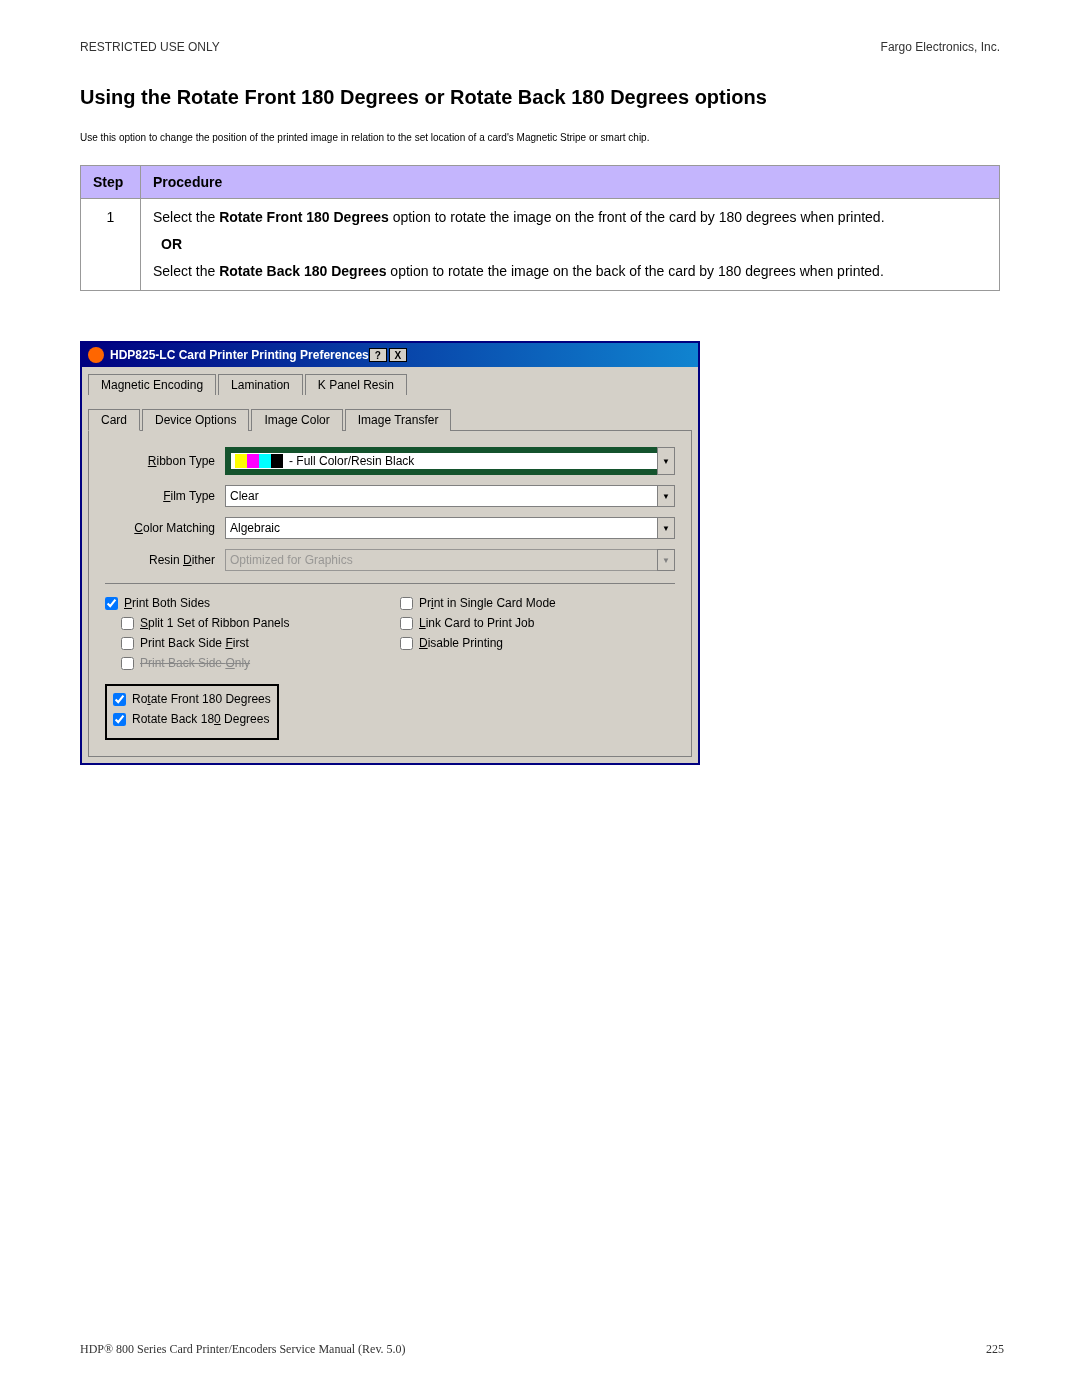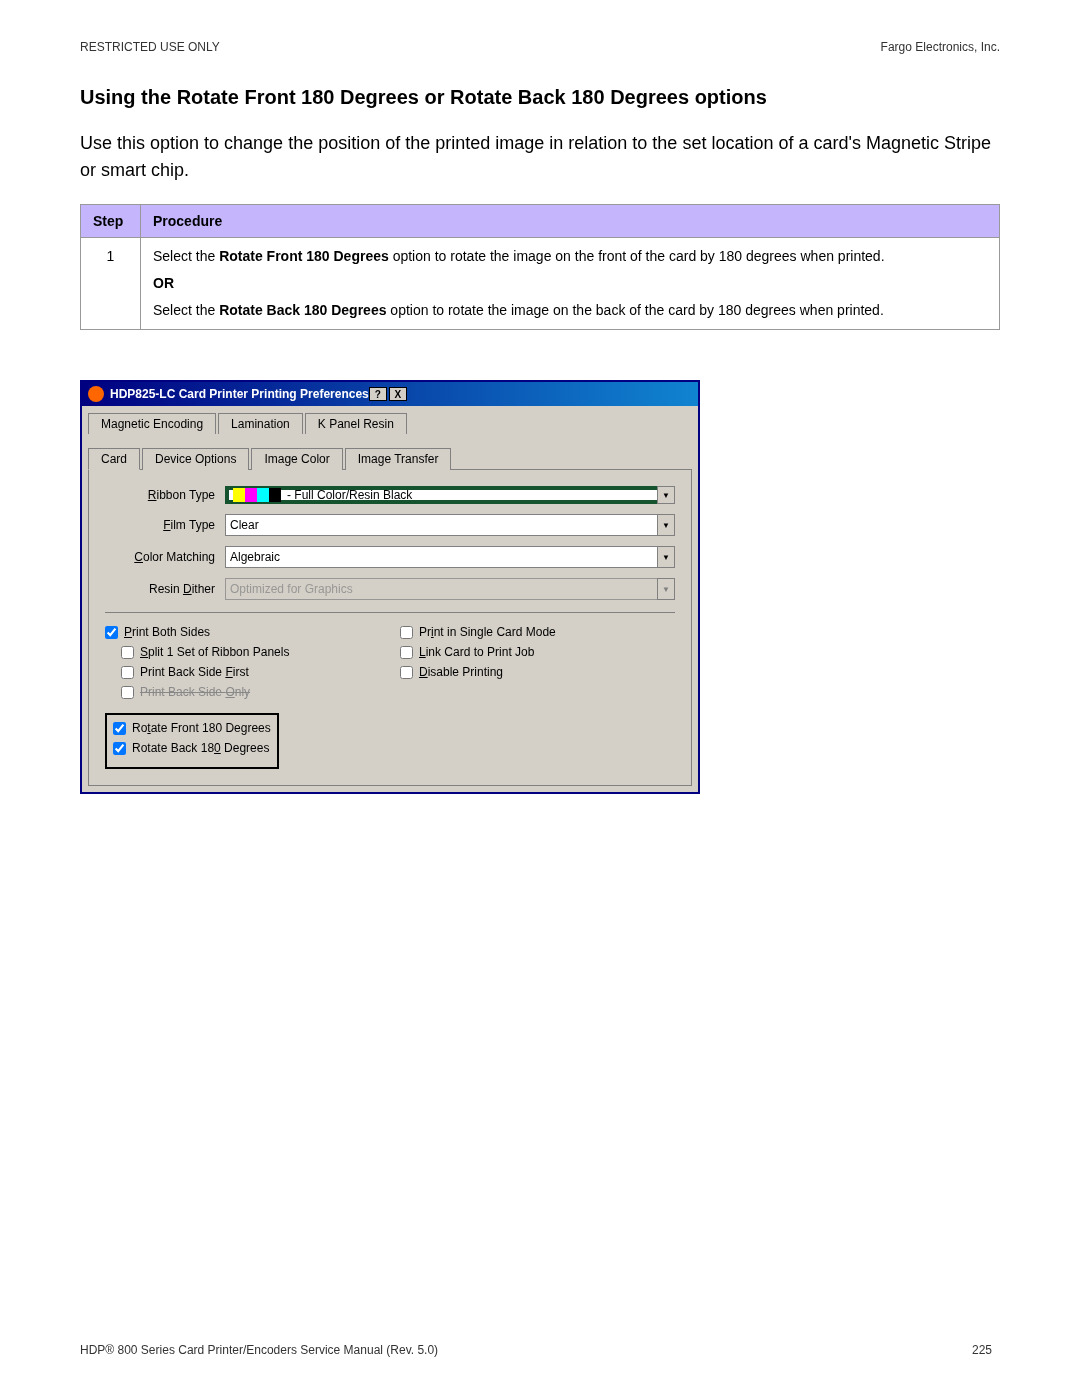"Use this option to change" .description { font-size: 18px -> 10px }
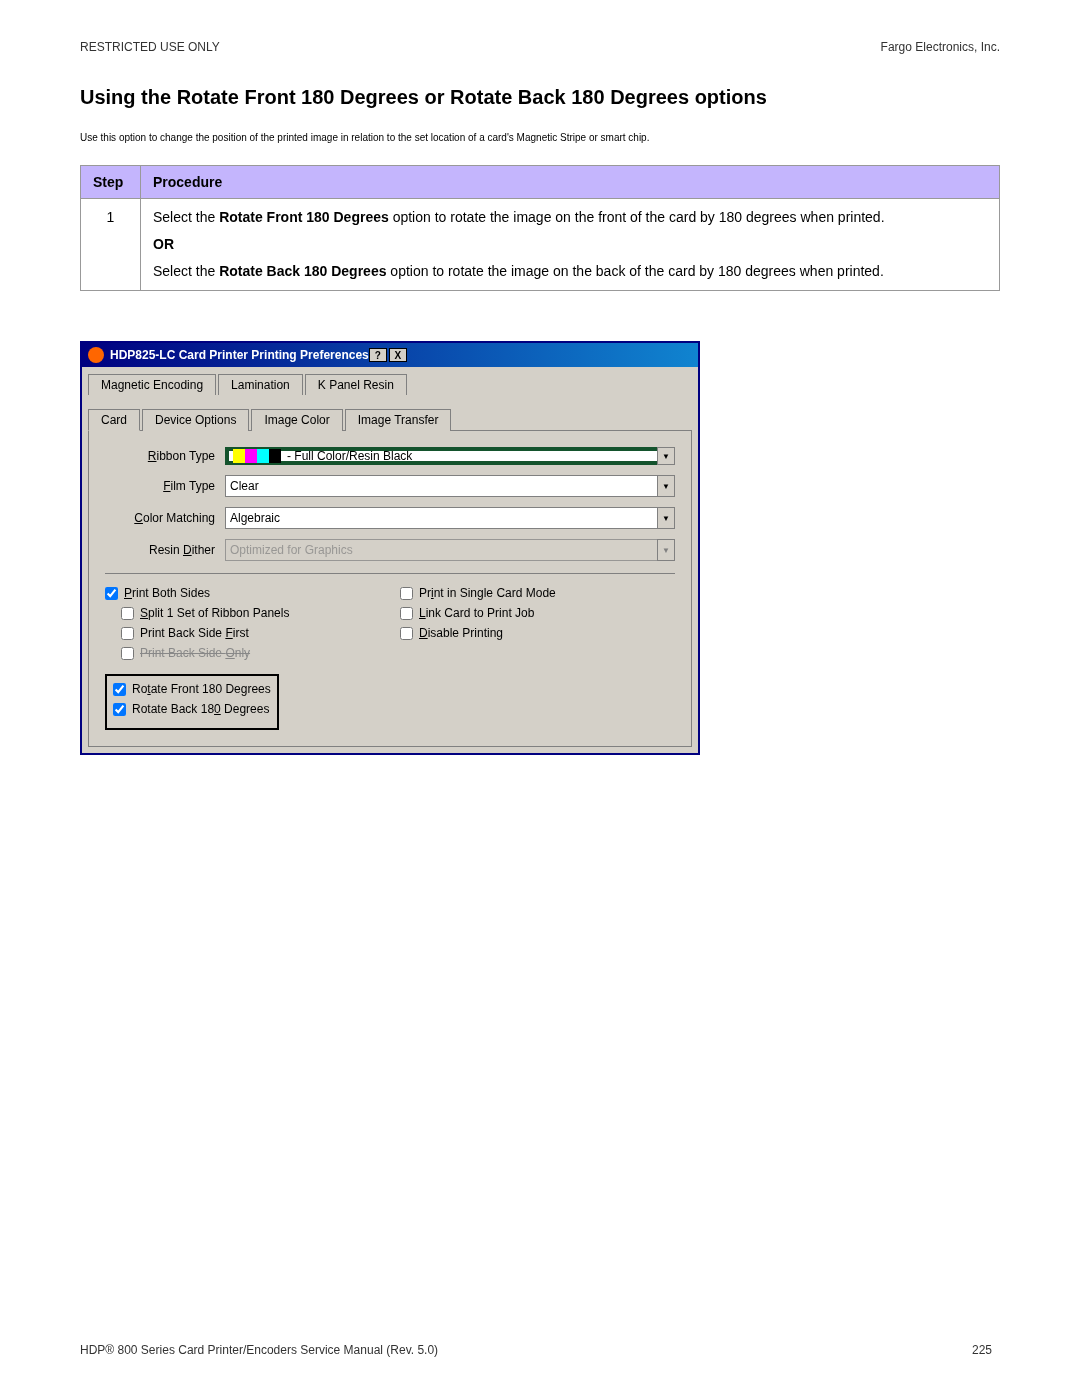"OR" .or-text { margin: 6px 0 -> 6px 8px }
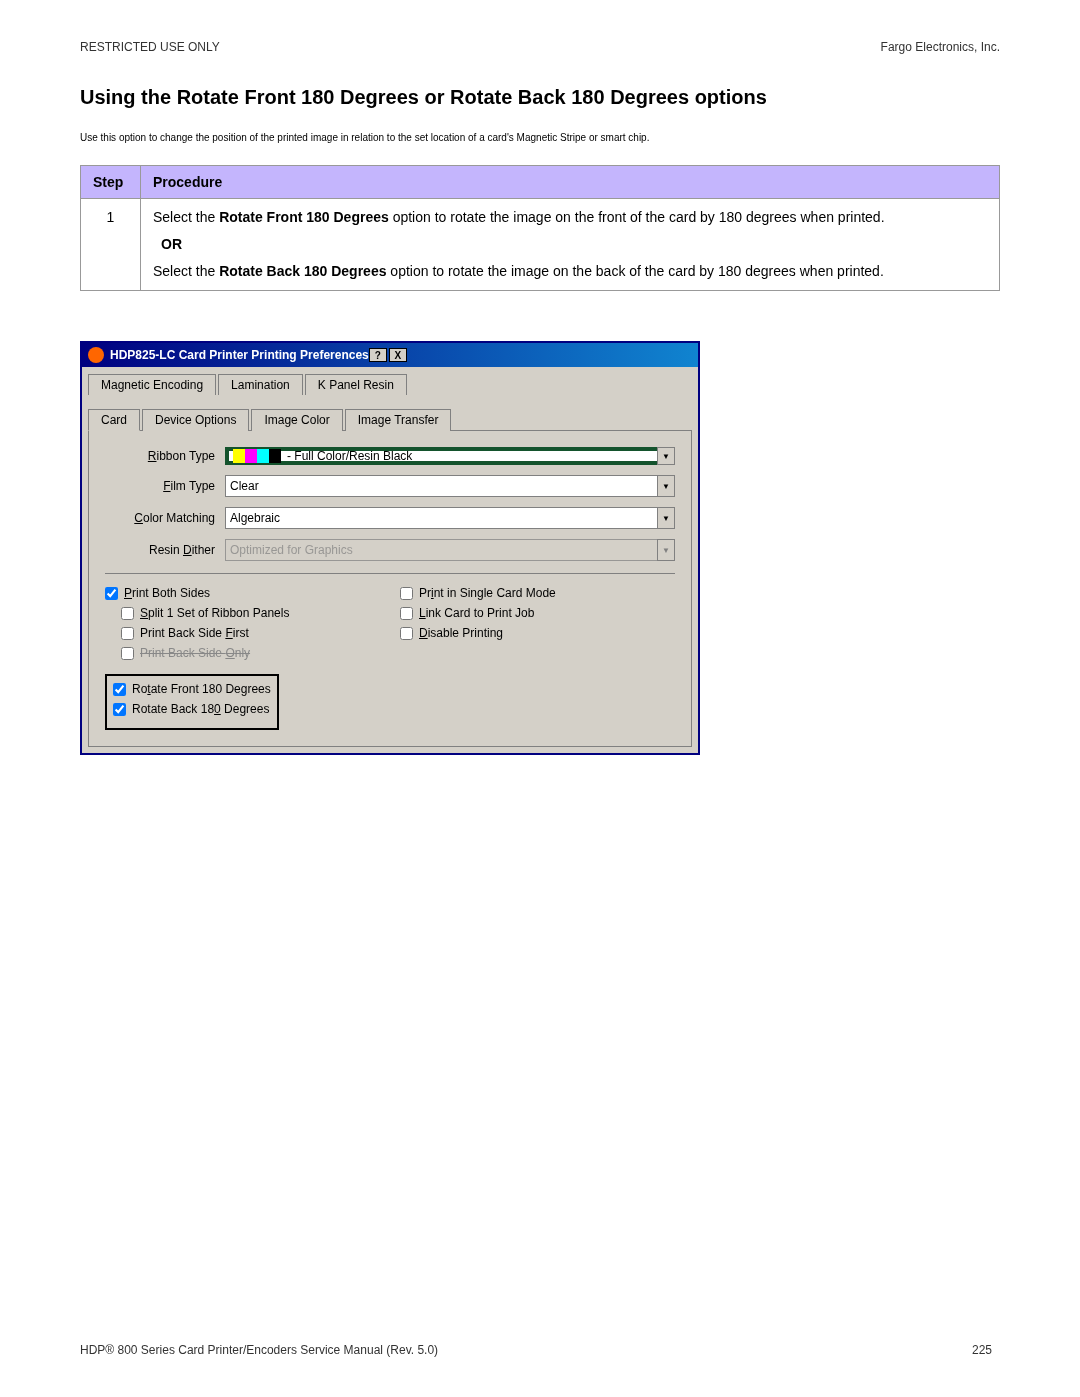"- Full Color/Resin Black" .ymck-wrapper { border: 4px solid #14532d -> 6px solid #14532d; height: 18px -> 28px }
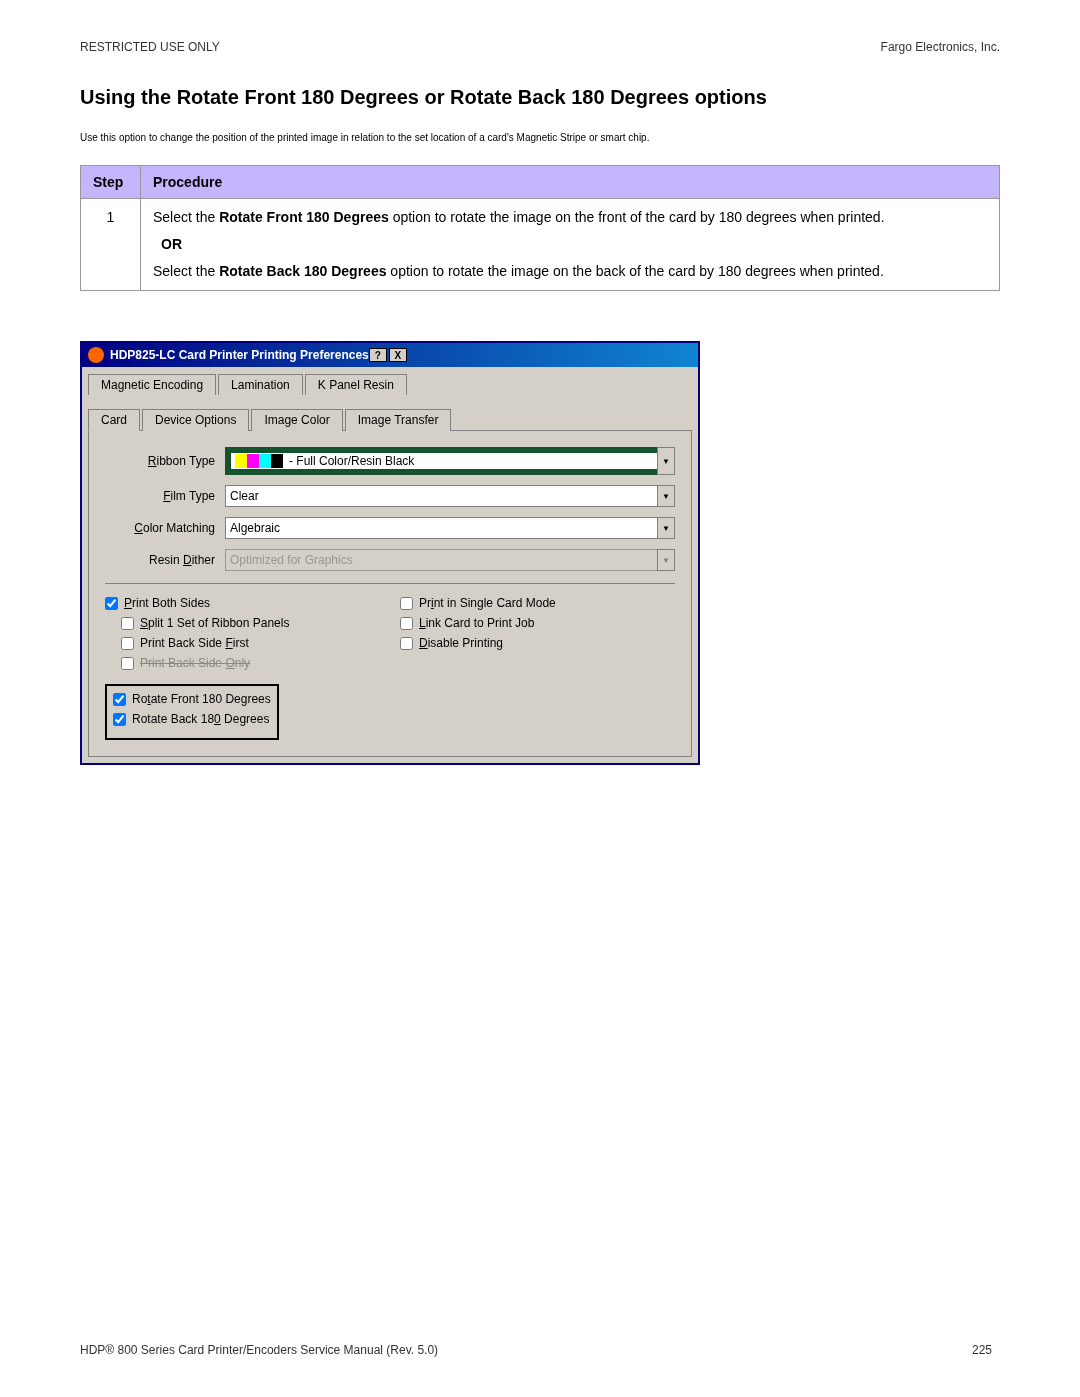"HDP® 800 Series Card Printer/Encoders" .footer-bar { font-family: none -> Liberation Serif, serif; right: 88px -> 76px }
